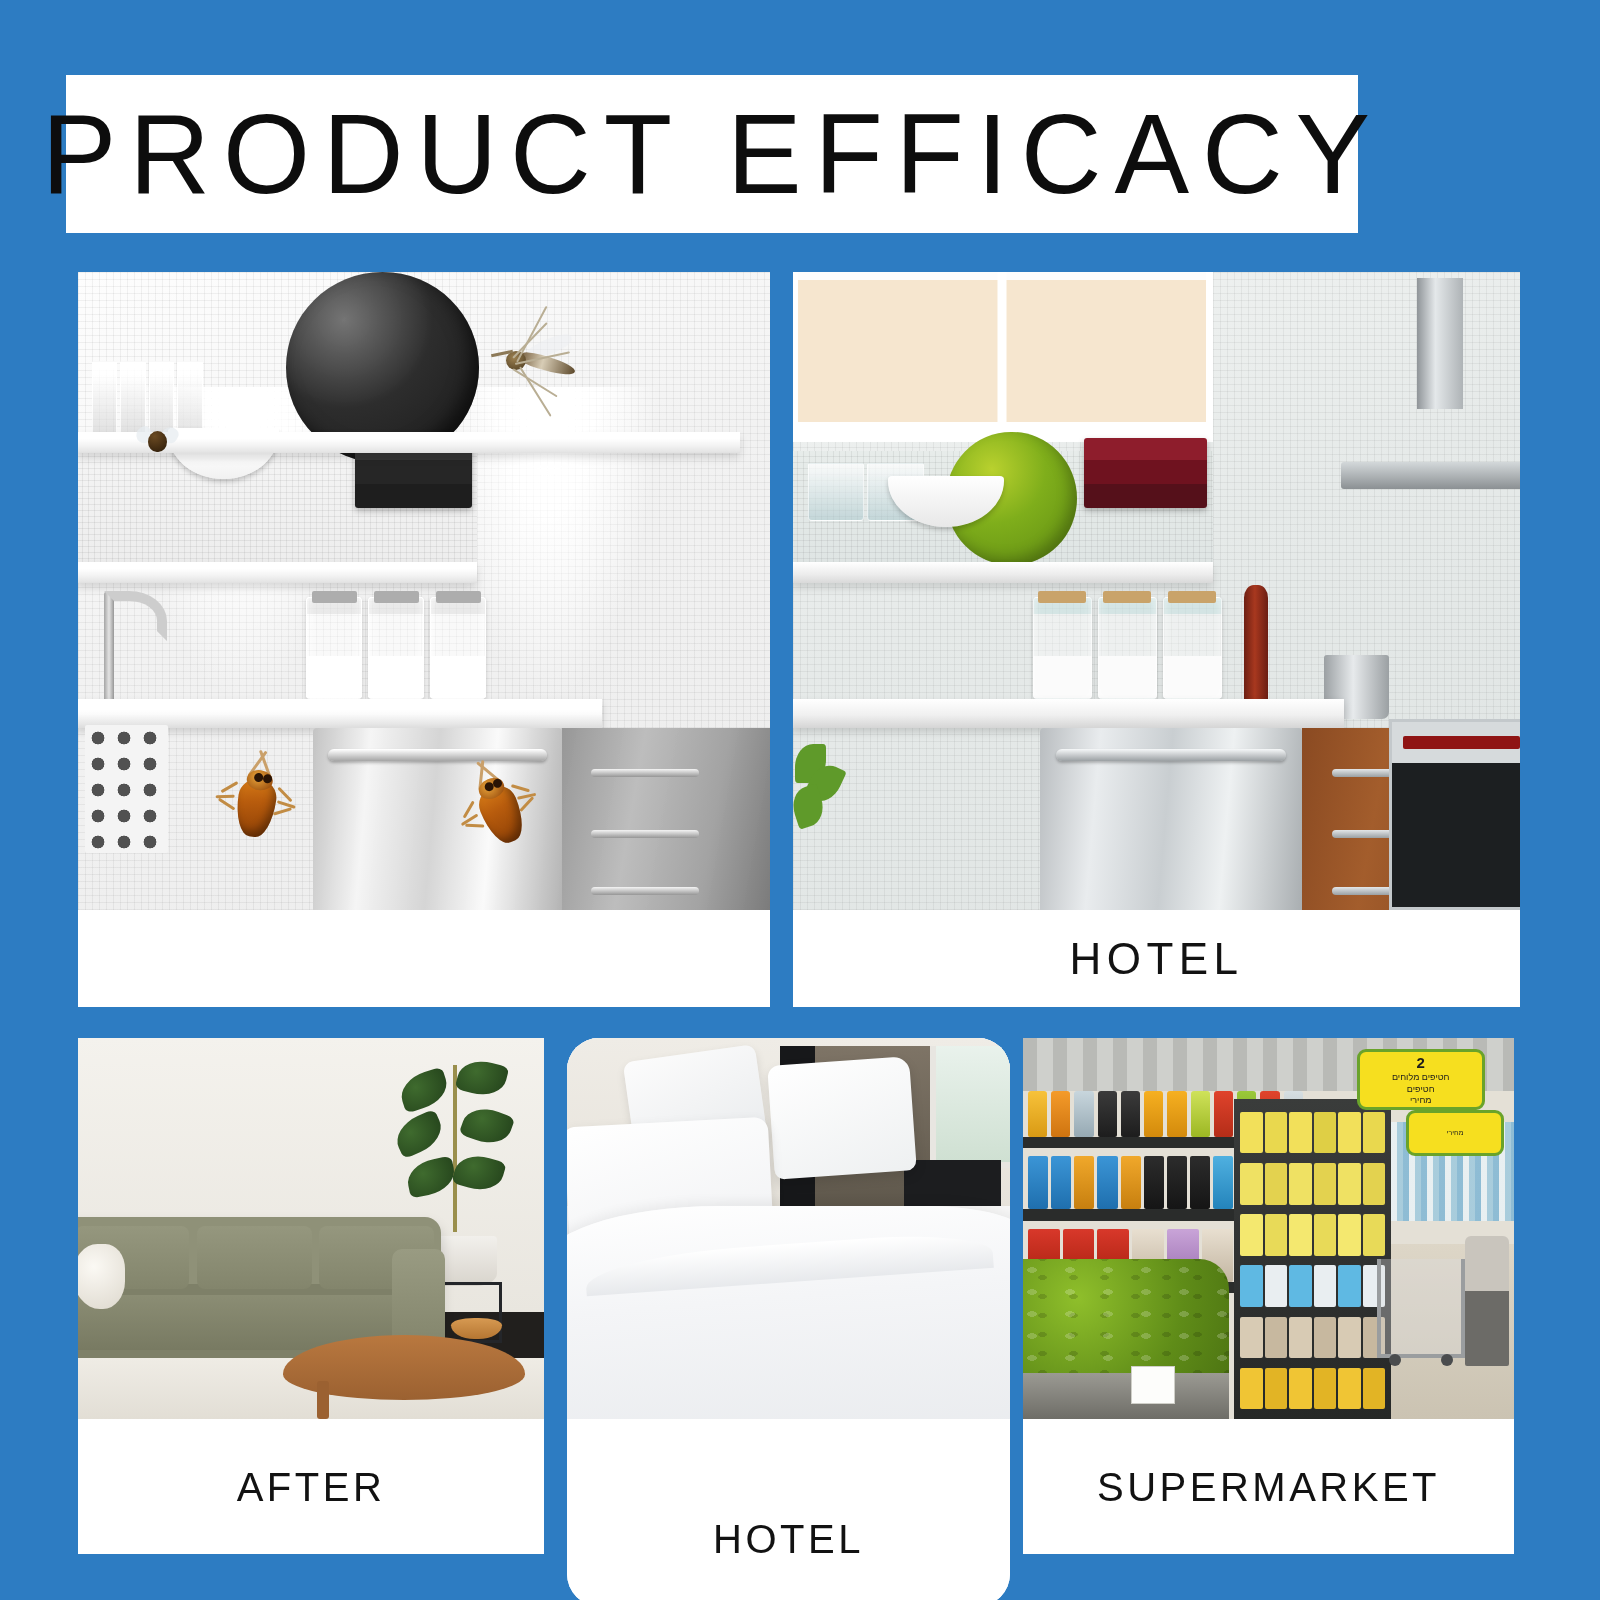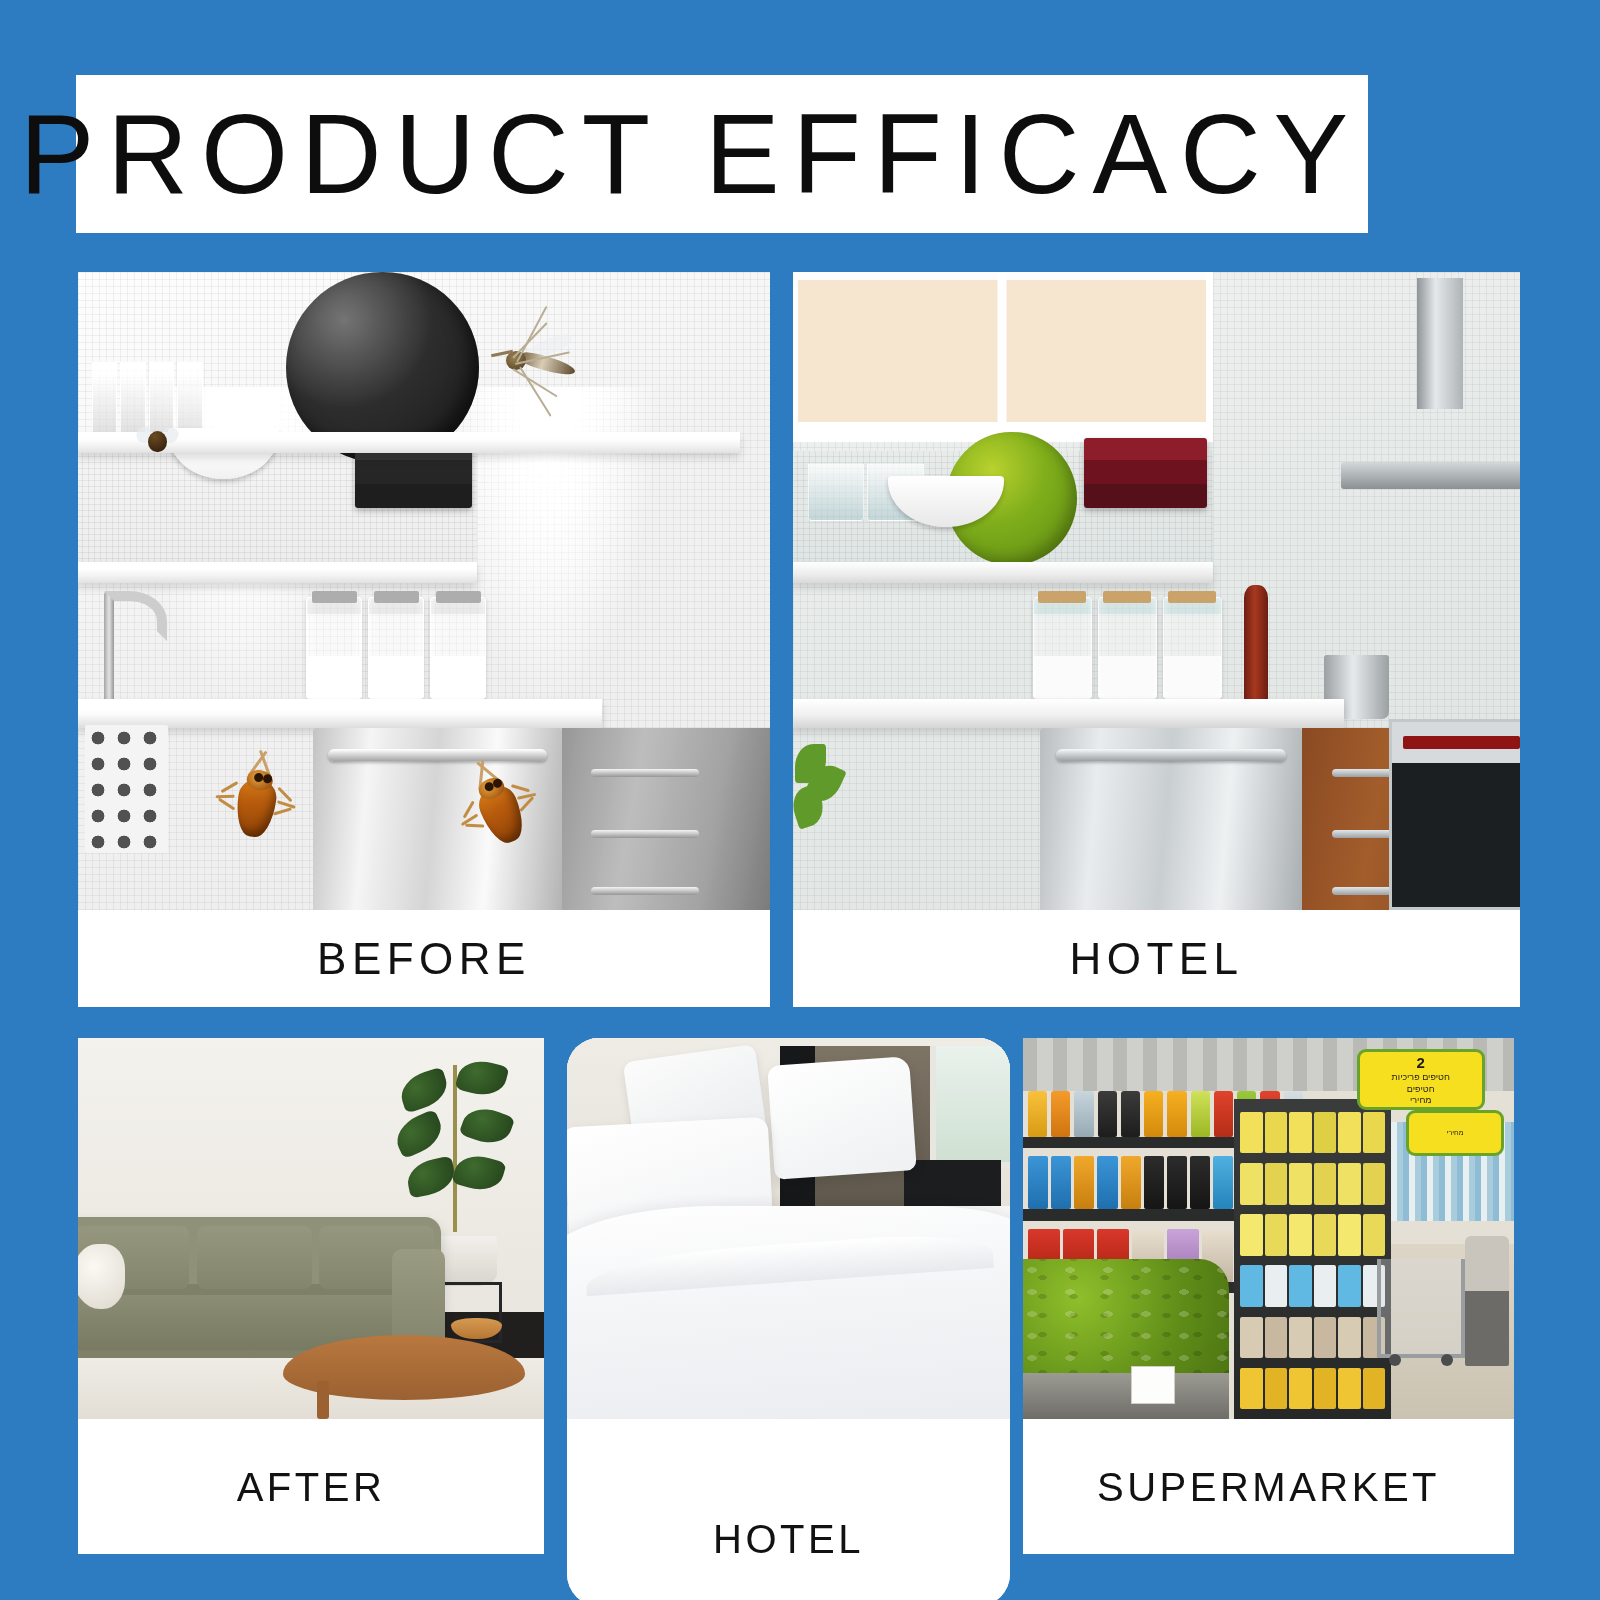"PRODUCT EFFICACY" .title-bar { justify-content: flex-end -> center; left: 76px -> 66px }
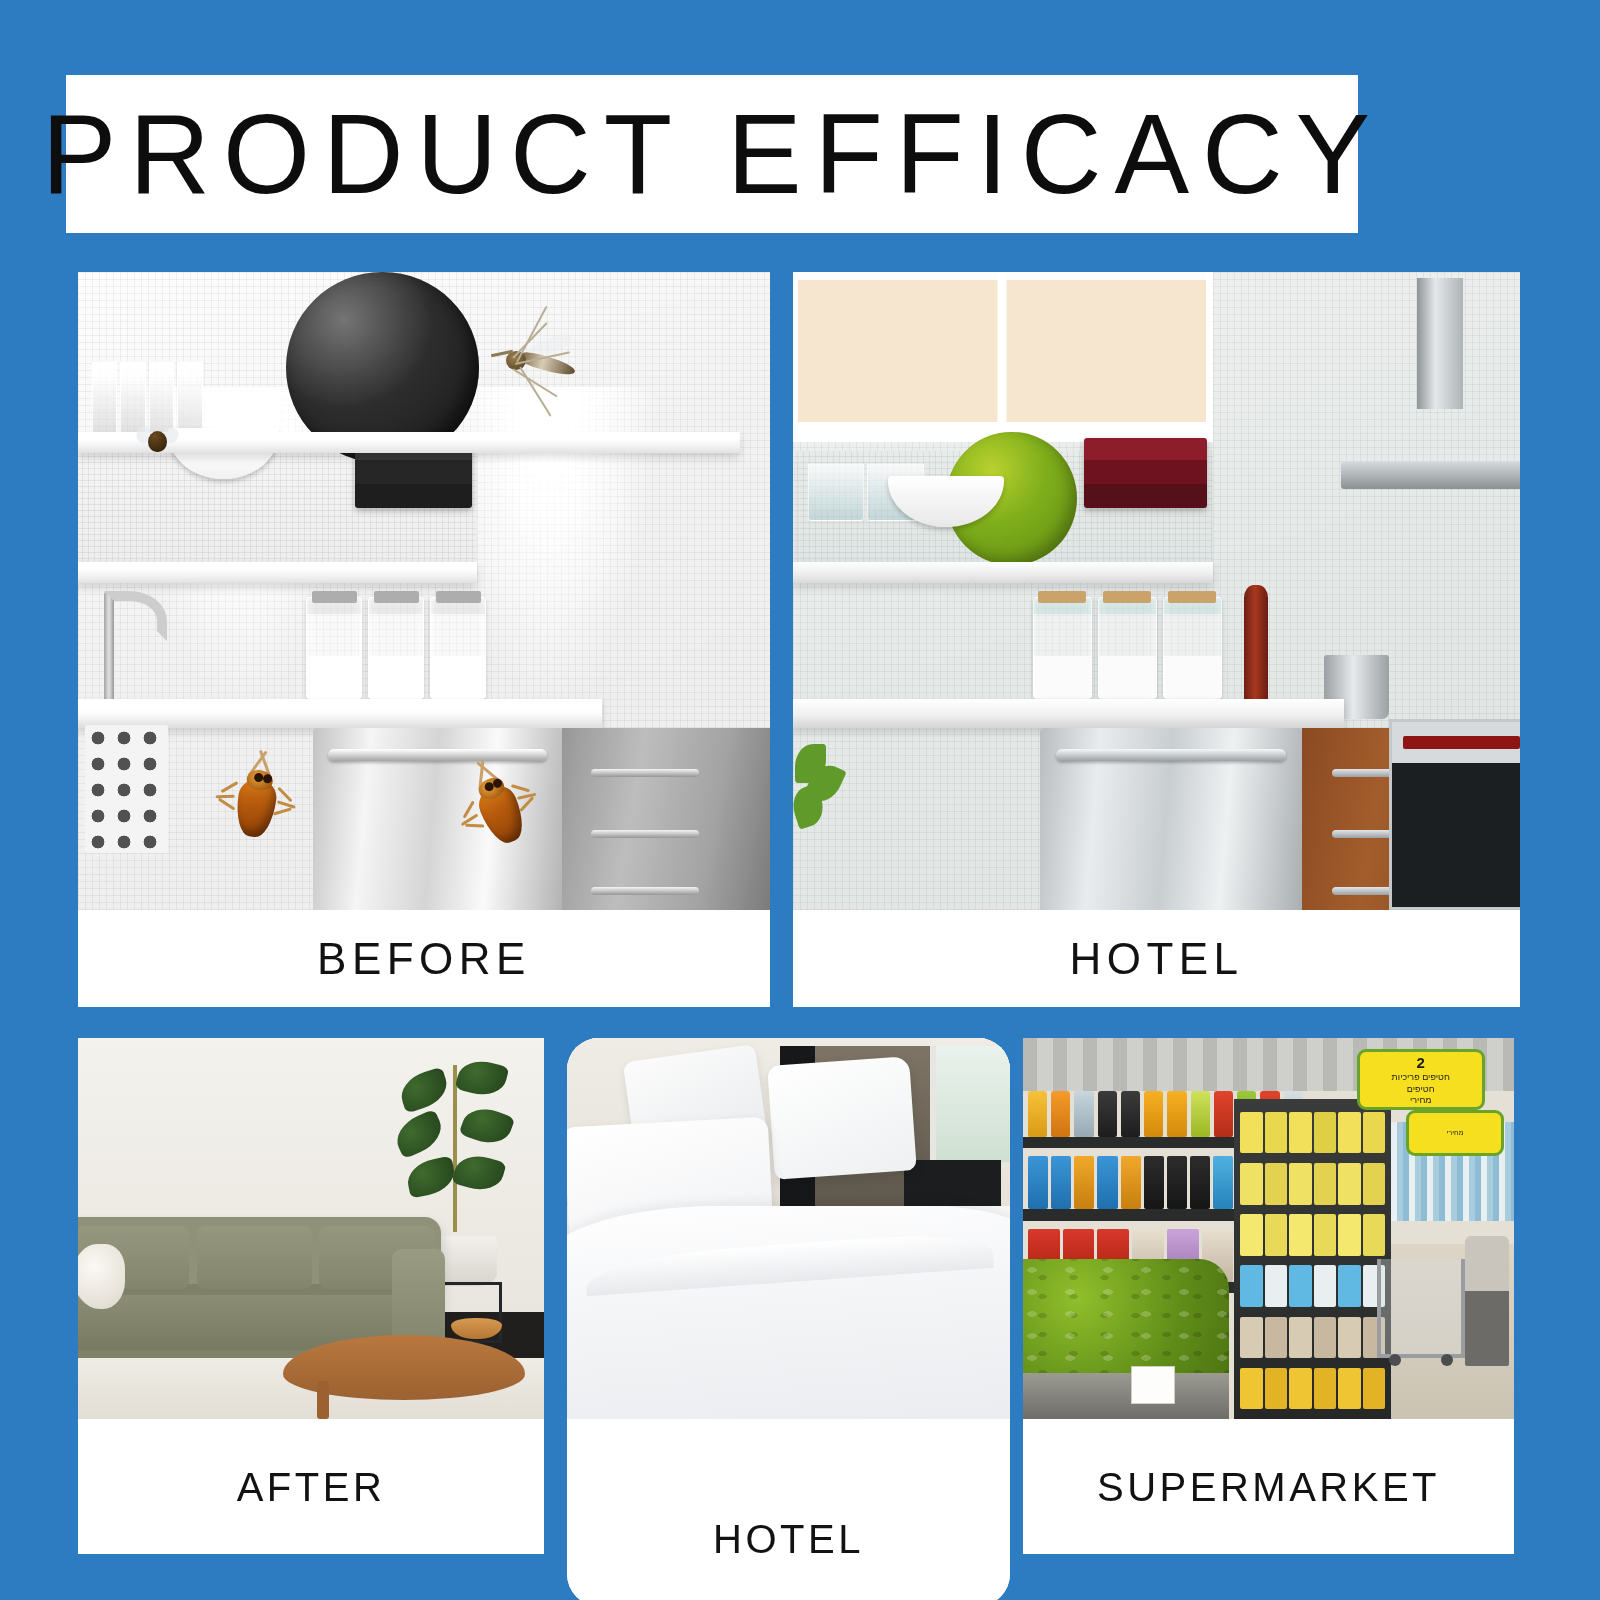"BEFORE" div.cap { html: <div> <span>BEFORE</span> </div> -> none }
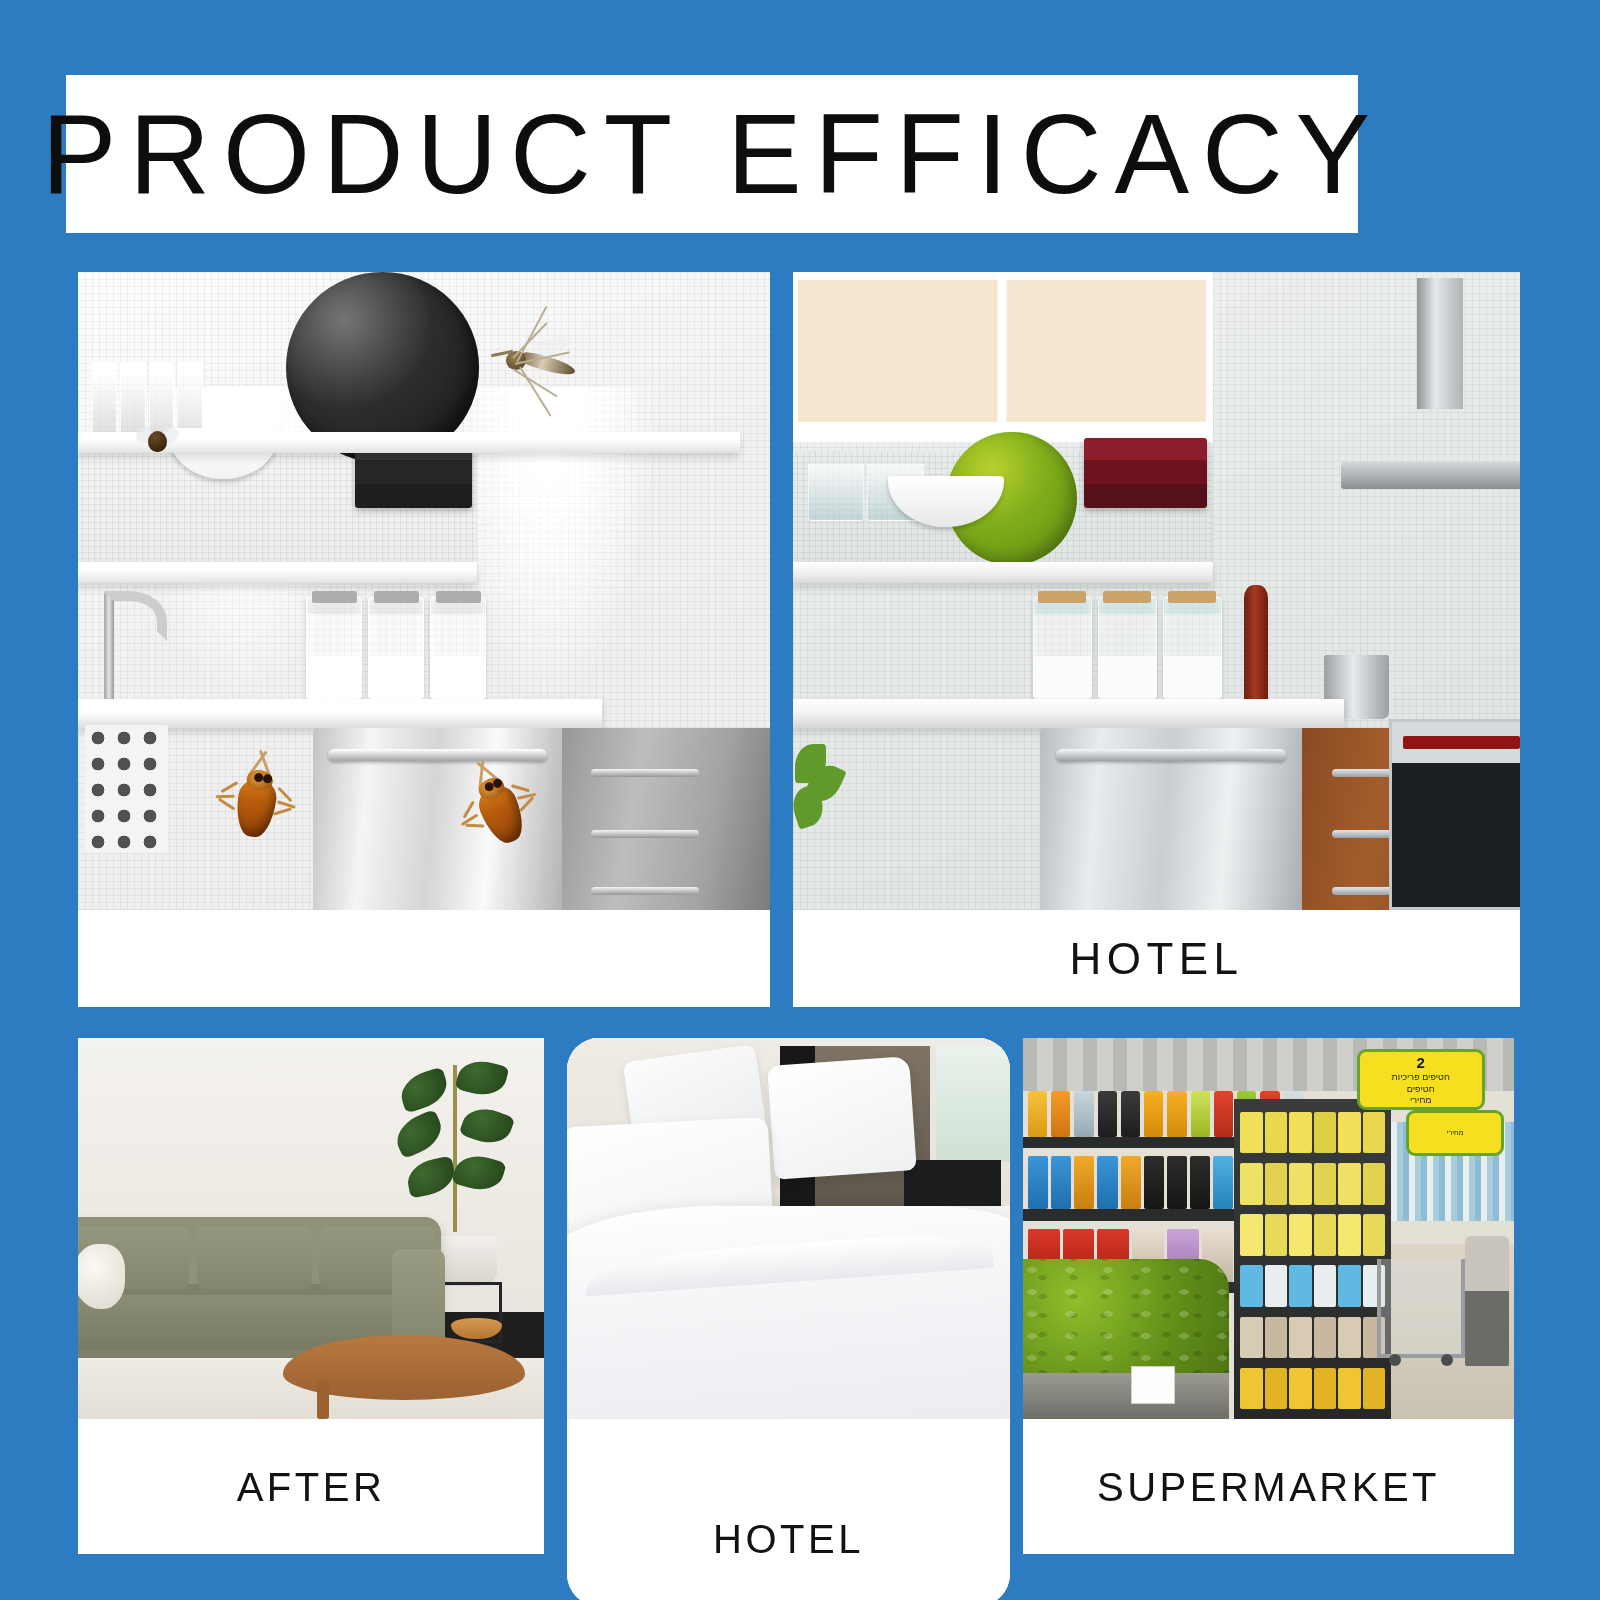"חטיפים פריכיות" span { text: פריכיות -> מלוחים }
